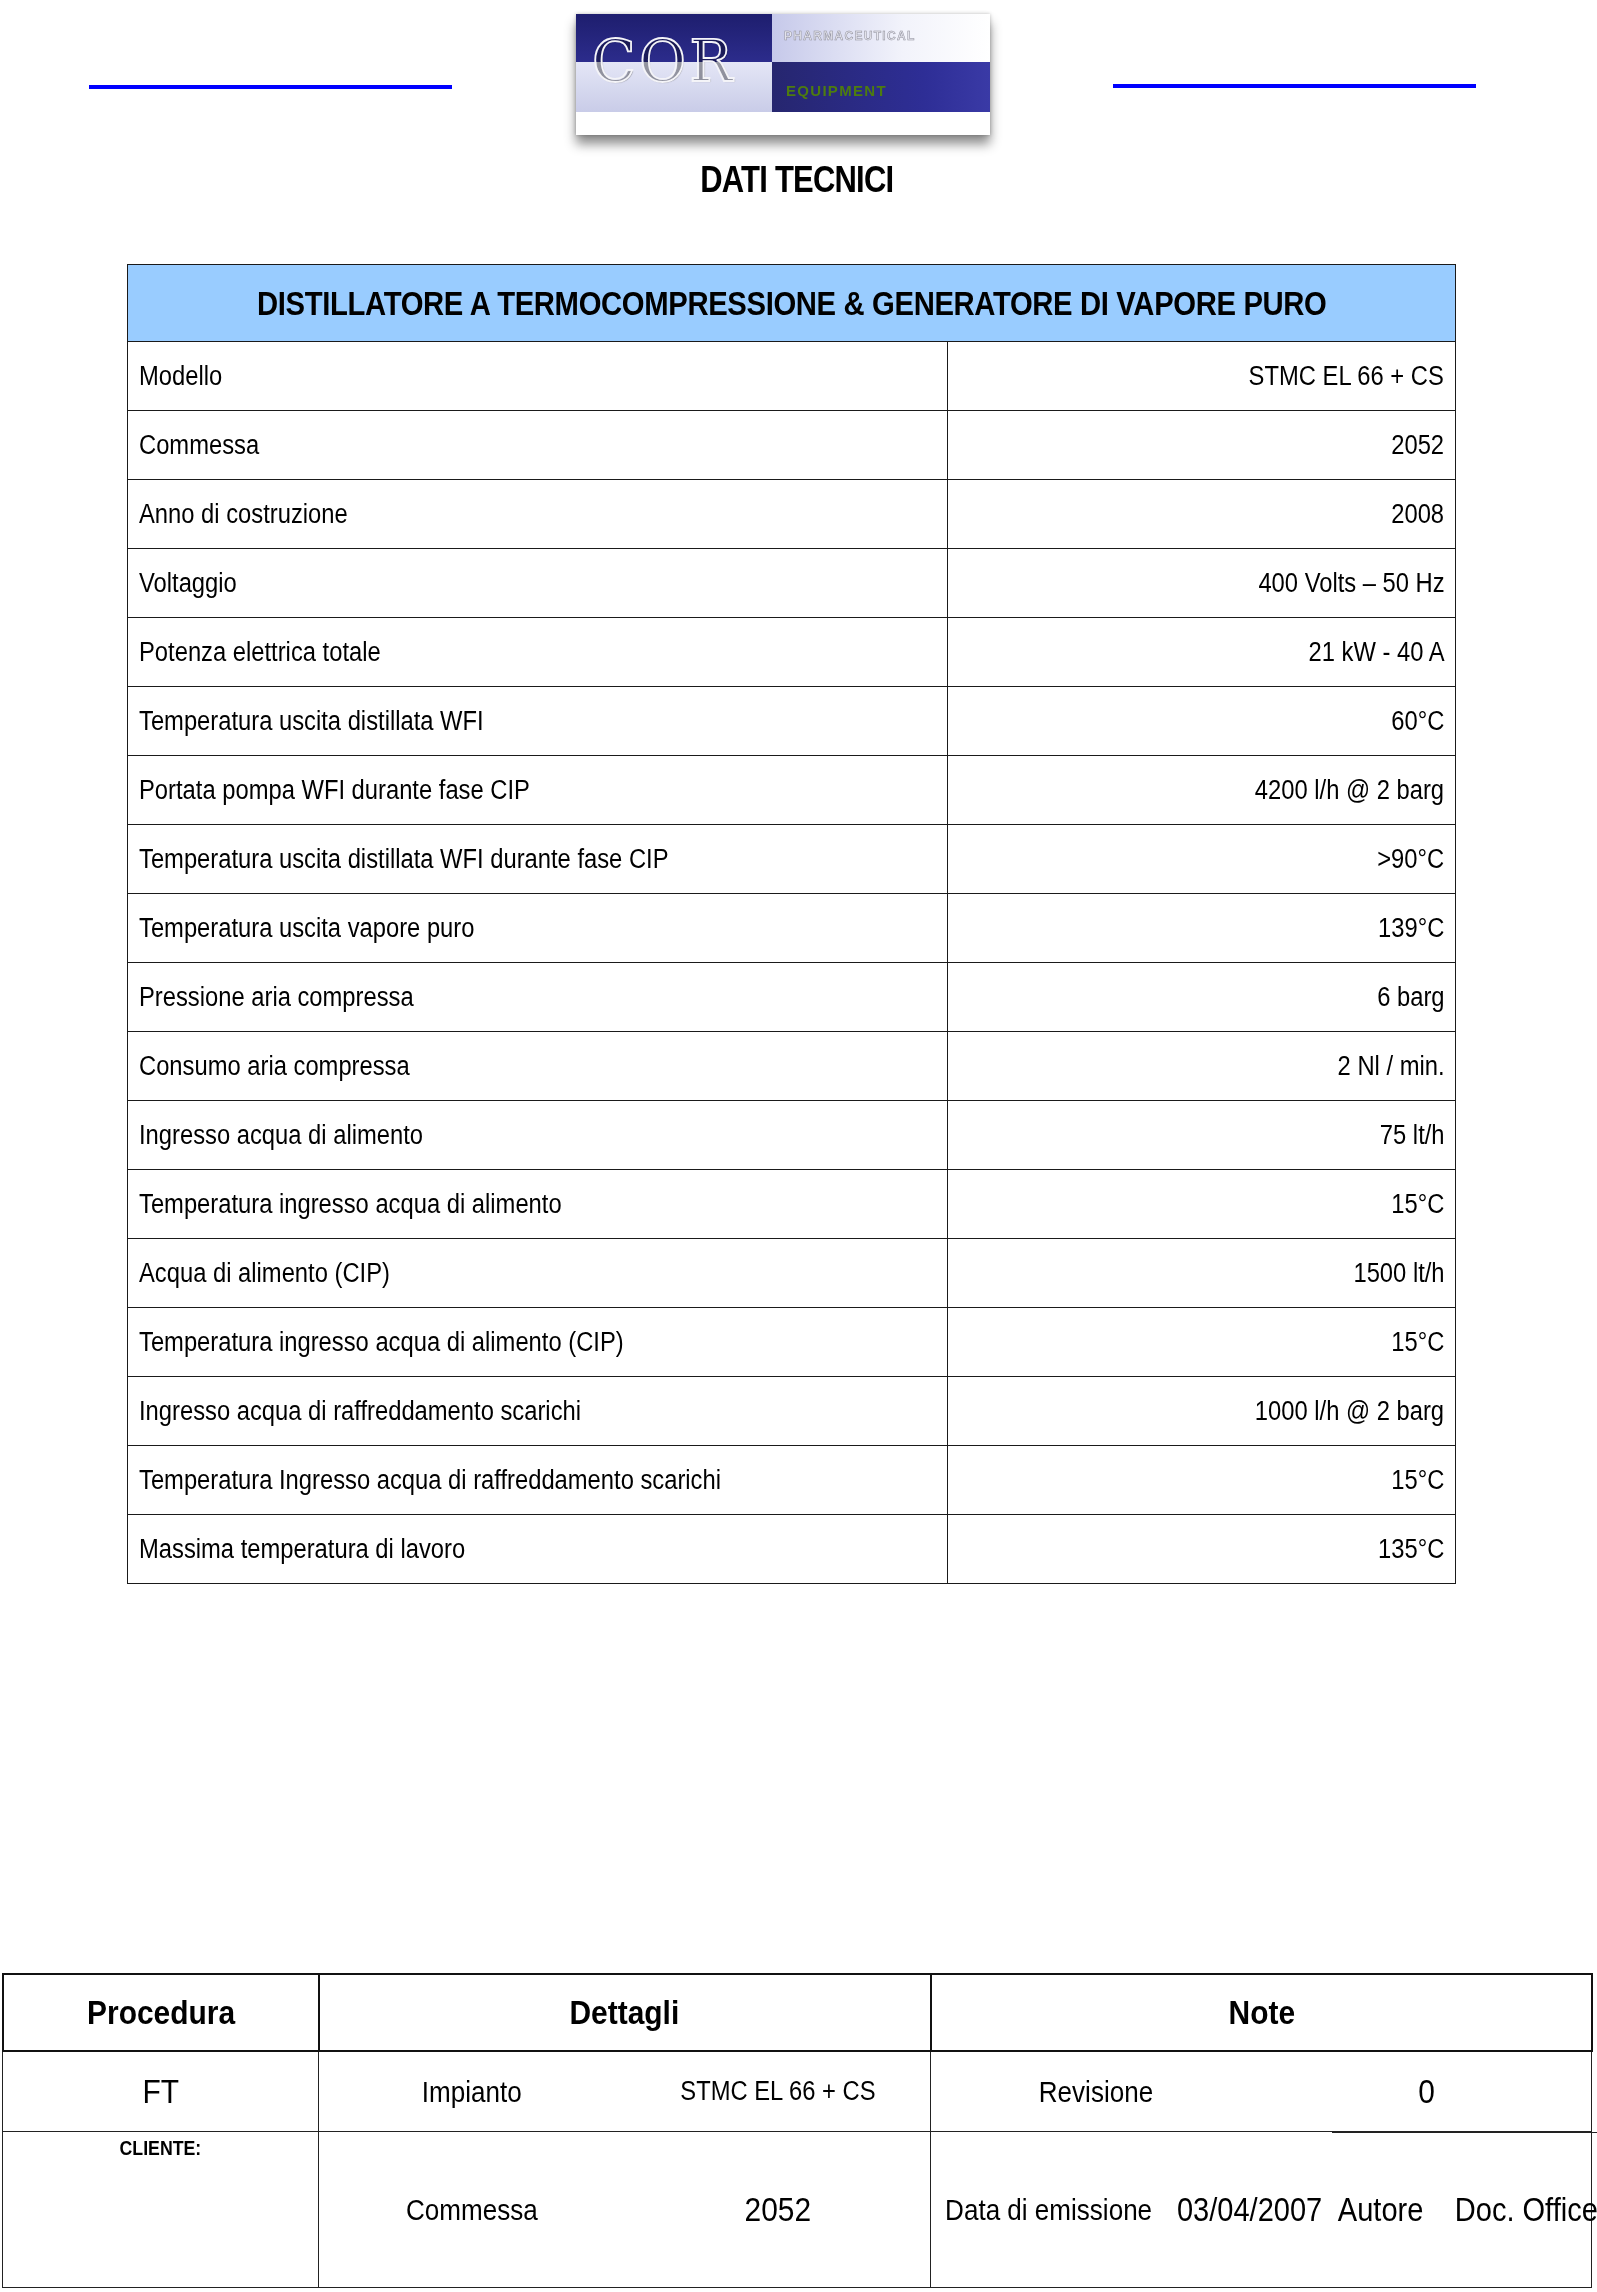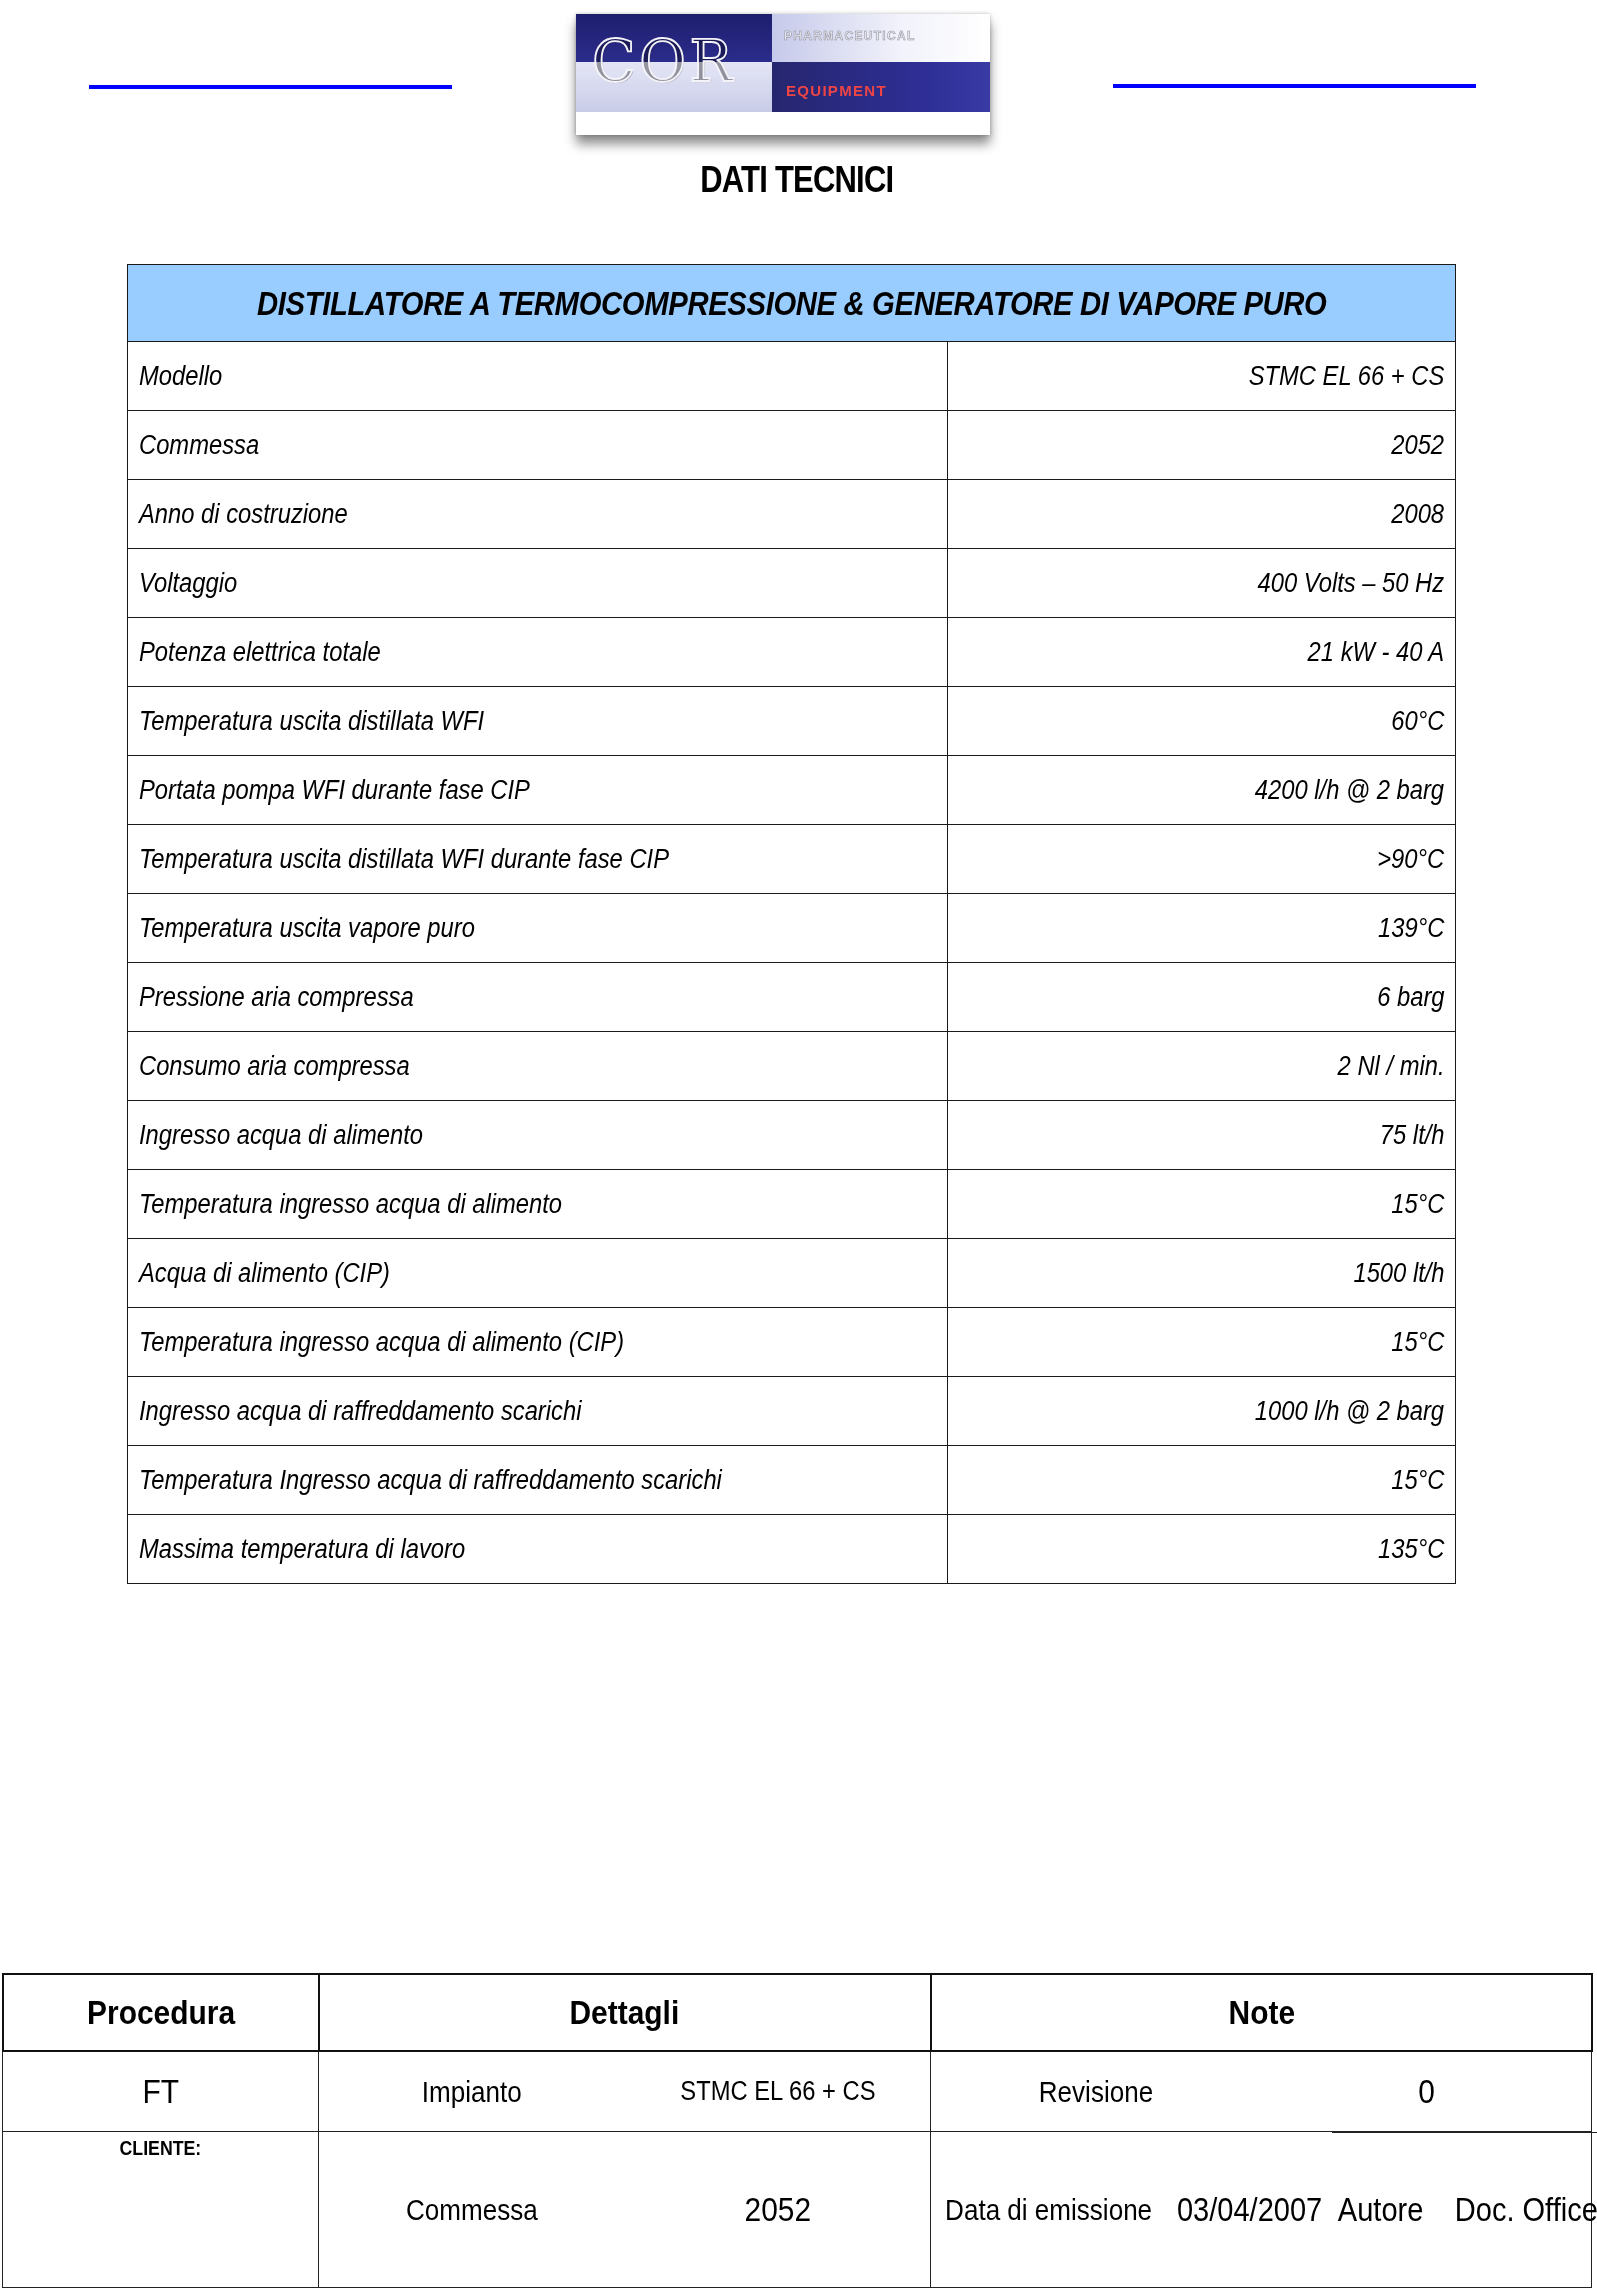"EQUIPMENT" .logo .equip { color: #ef4444 -> #4d7c0f }
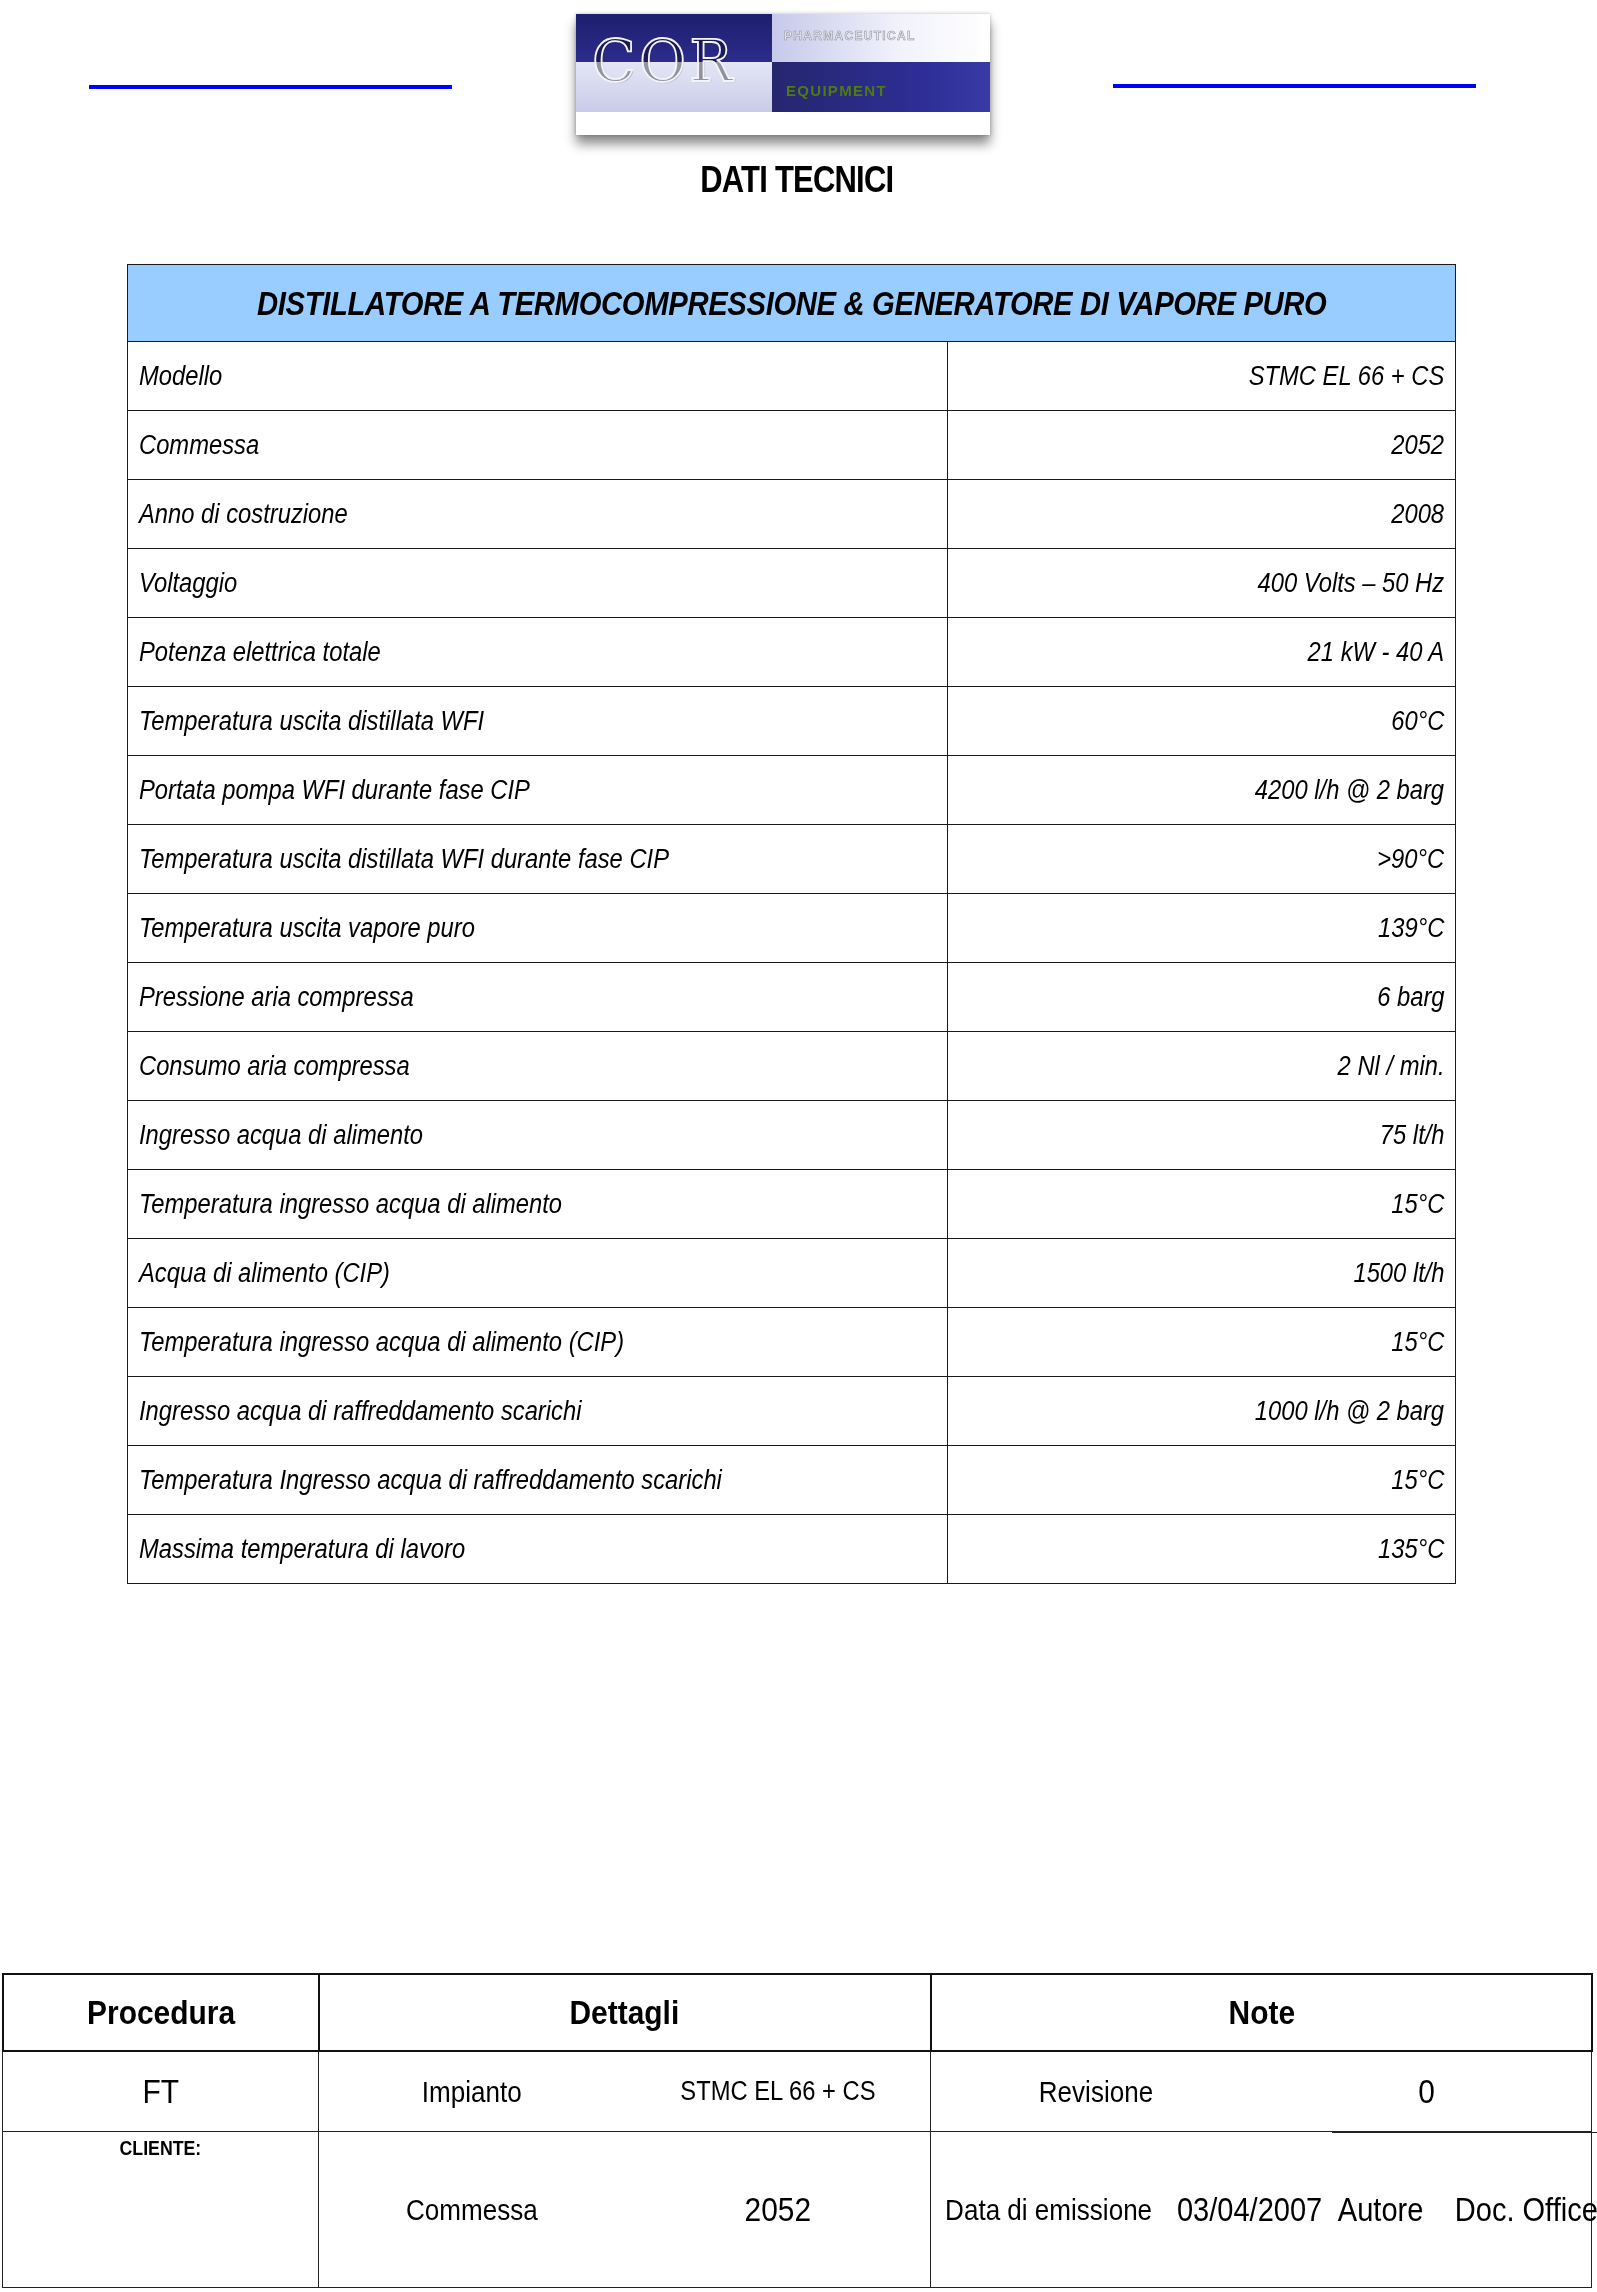"DISTILLATORE A TERMOCOMPRESSIONE &" .spec td, .spec th { font-style: italic -> none }
